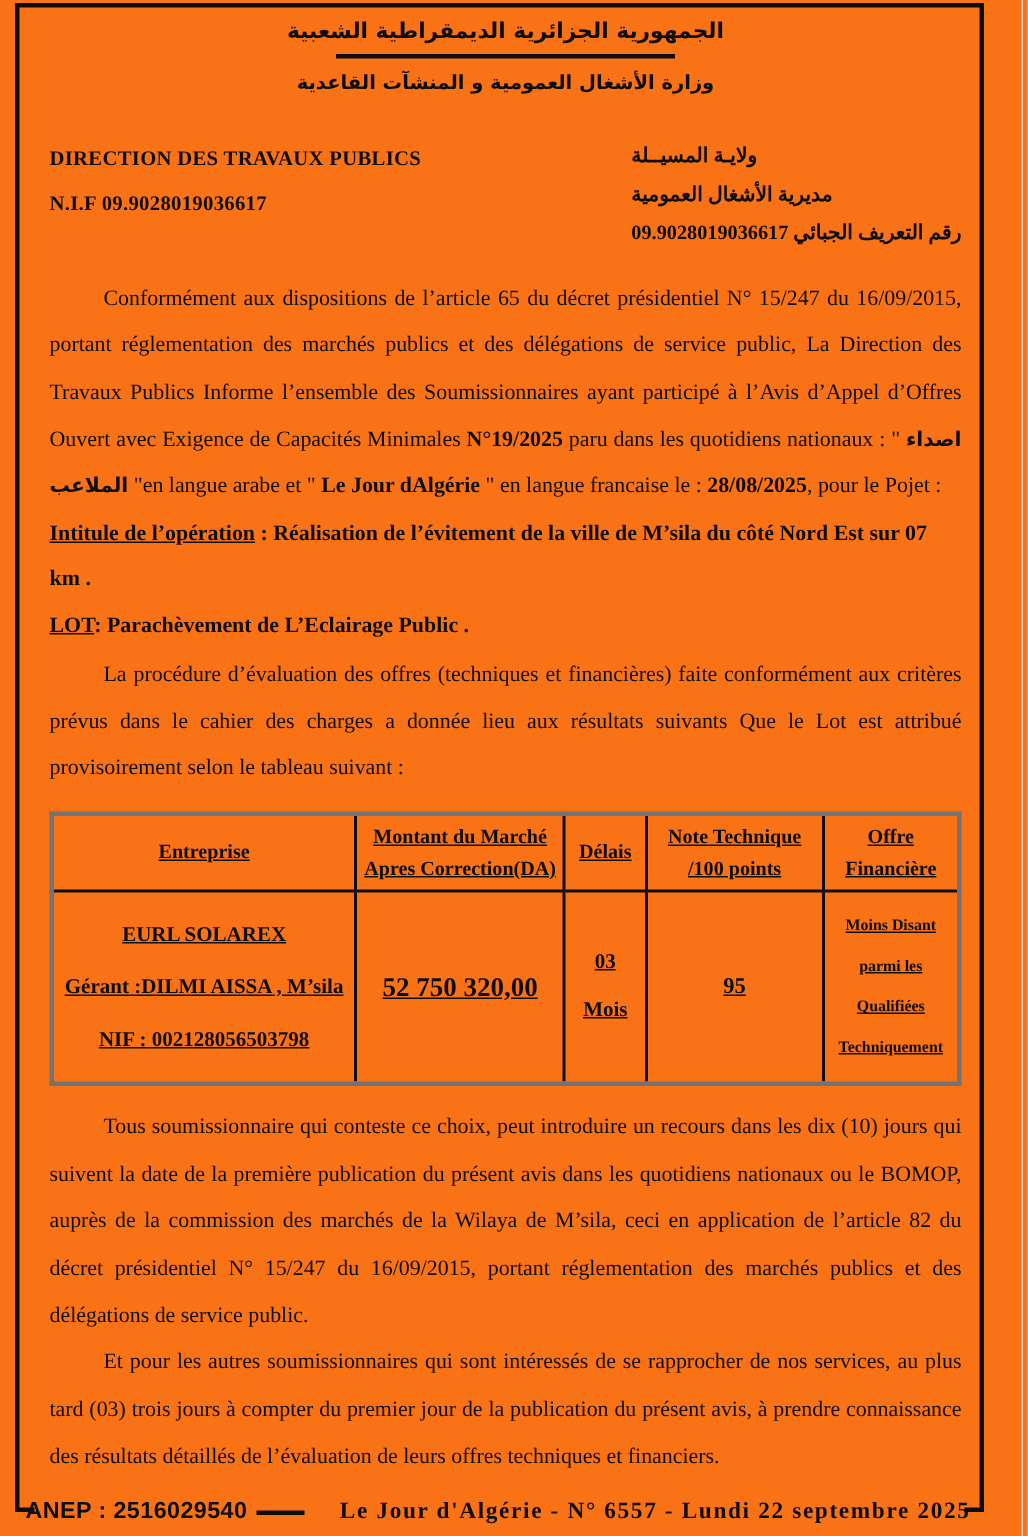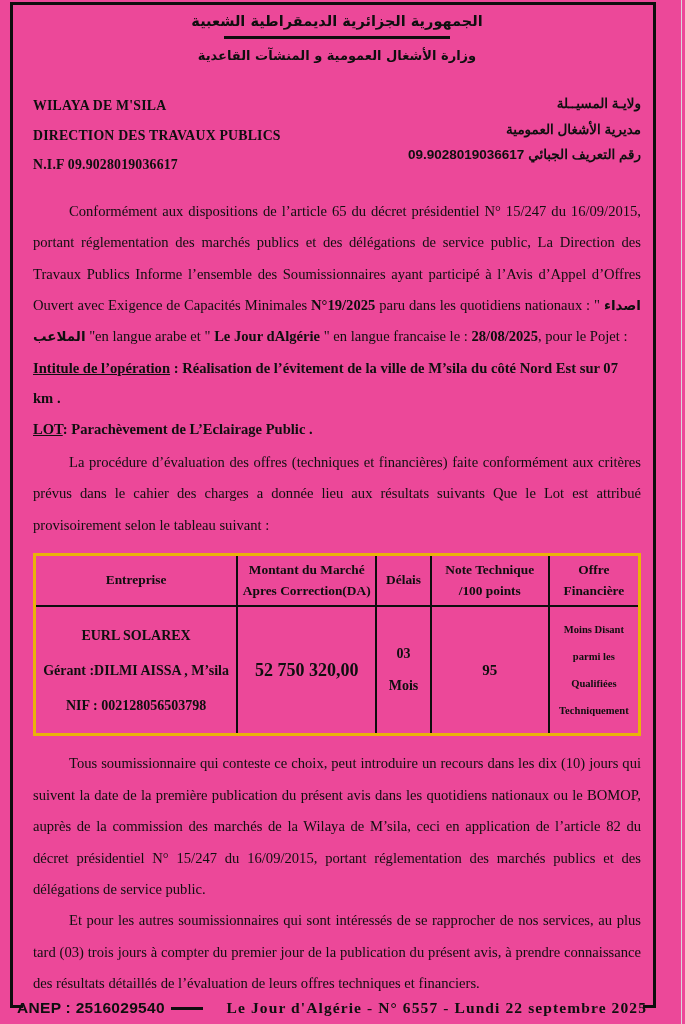"الجمهورية الجزائرية الديمقراطية الشعبية" .page { background: #ec4899 -> #f97316 }
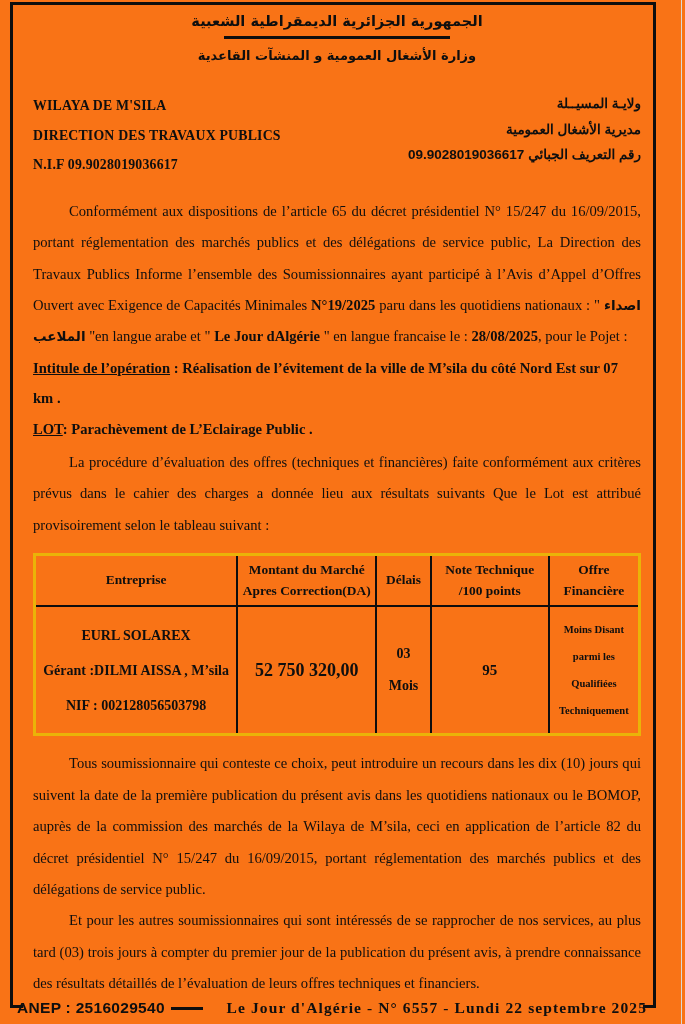"WILAYA DE M'SILA" div { html: <div>WILAYA DE M'SILA</div> -> none }
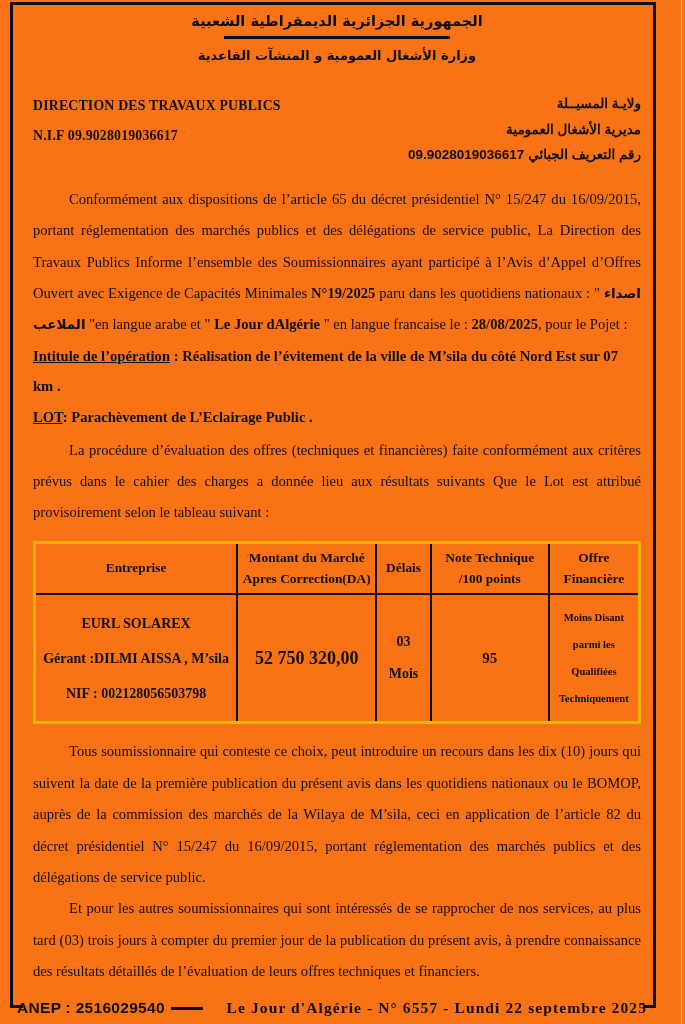"ولايـة المسيــلة" .org-ar { font-family: Liberation Sans, sans-serif -> Liberation Serif, serif; text-align: right -> left }
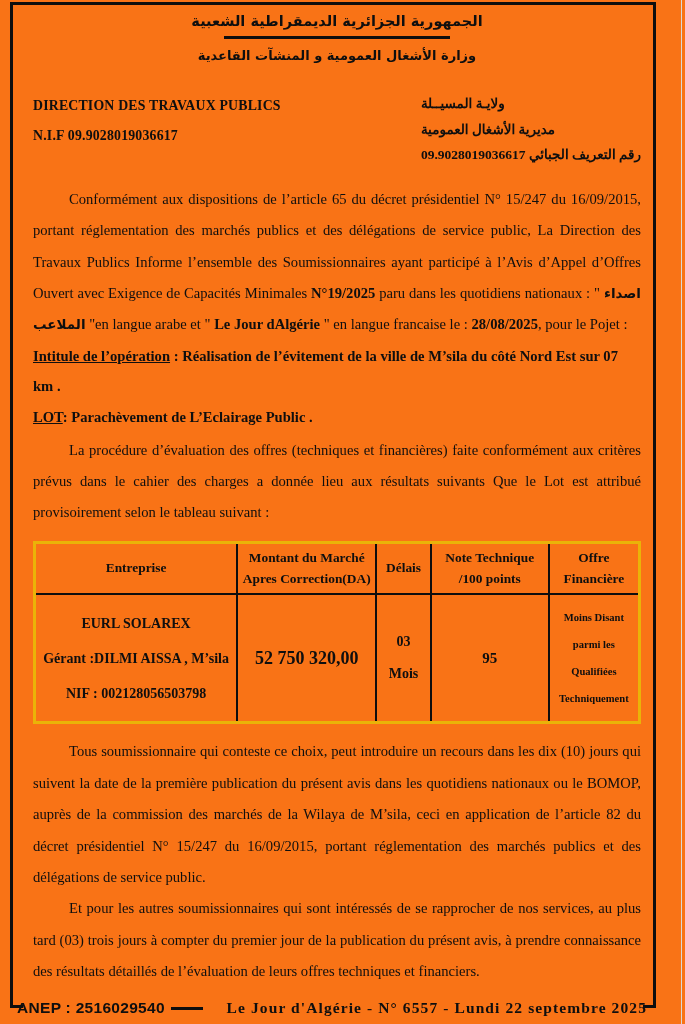"Entreprise" table.results { border: 3px solid #eab308 -> 3px solid #737373; text-decoration: none -> underline }
